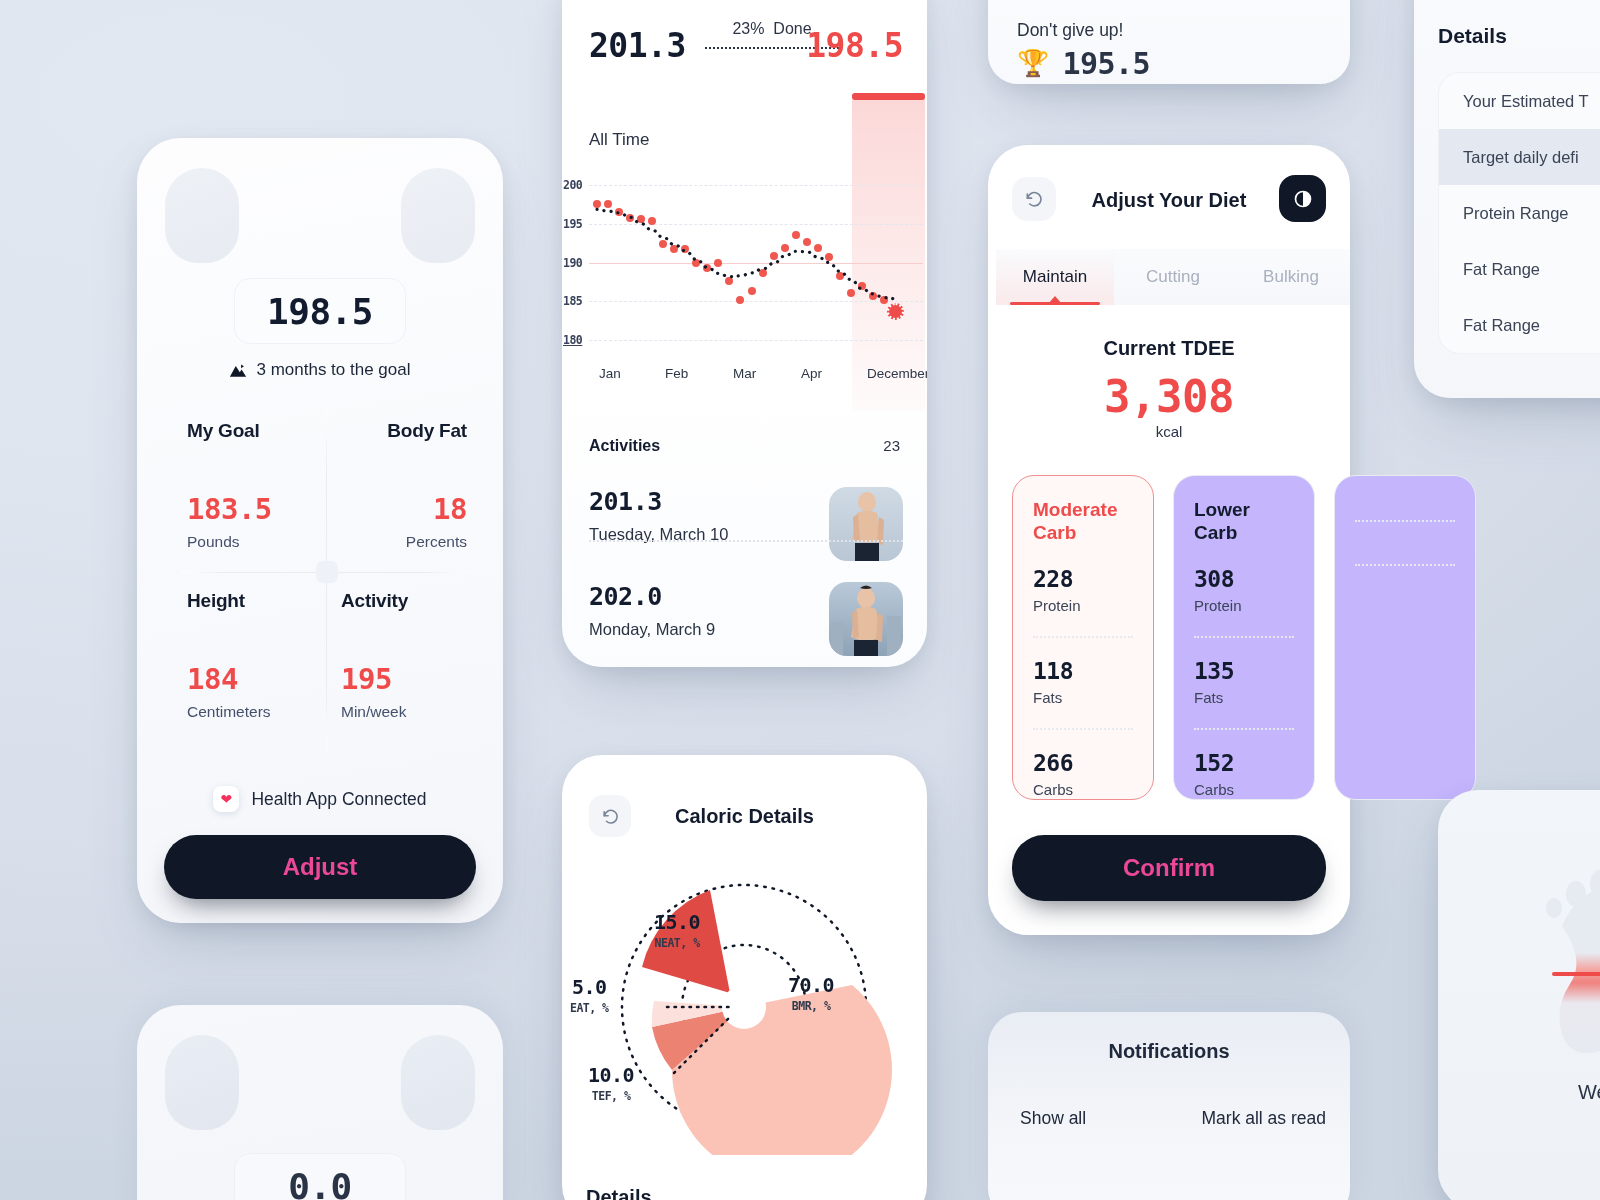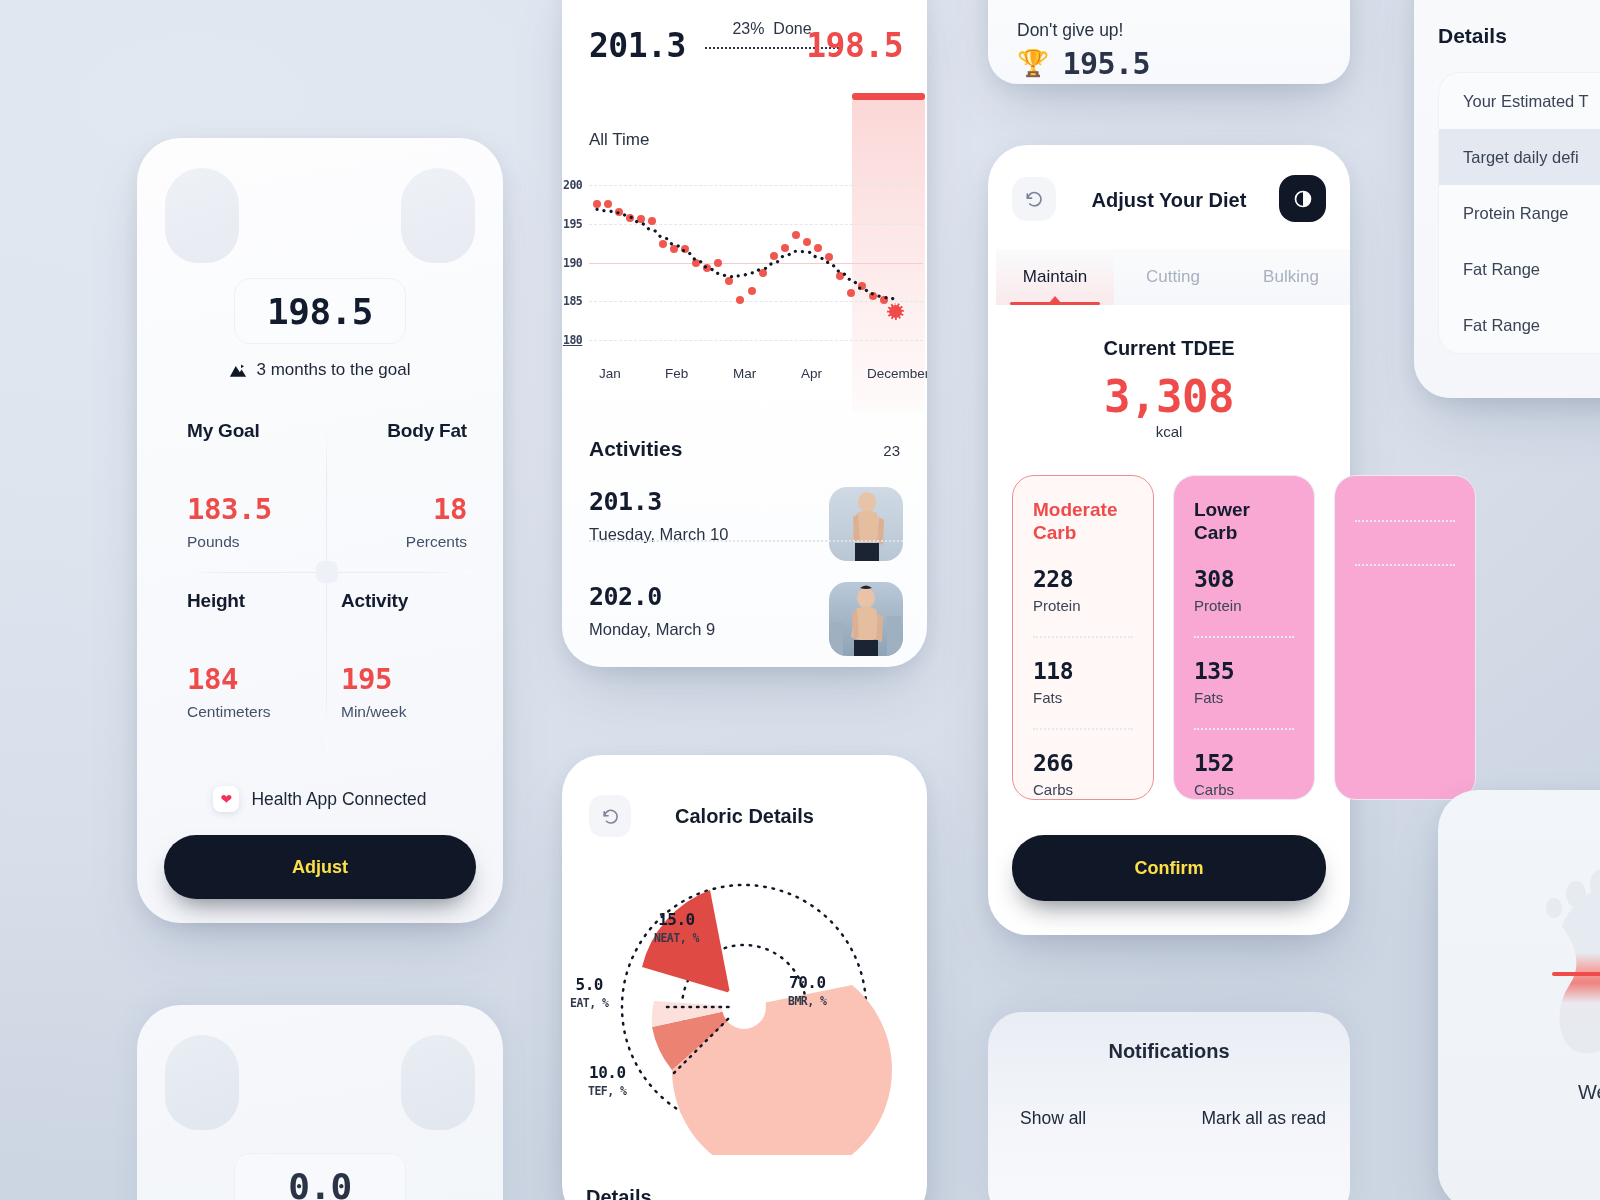"Activities" .actHead .t { font-size: 21px -> 16px }
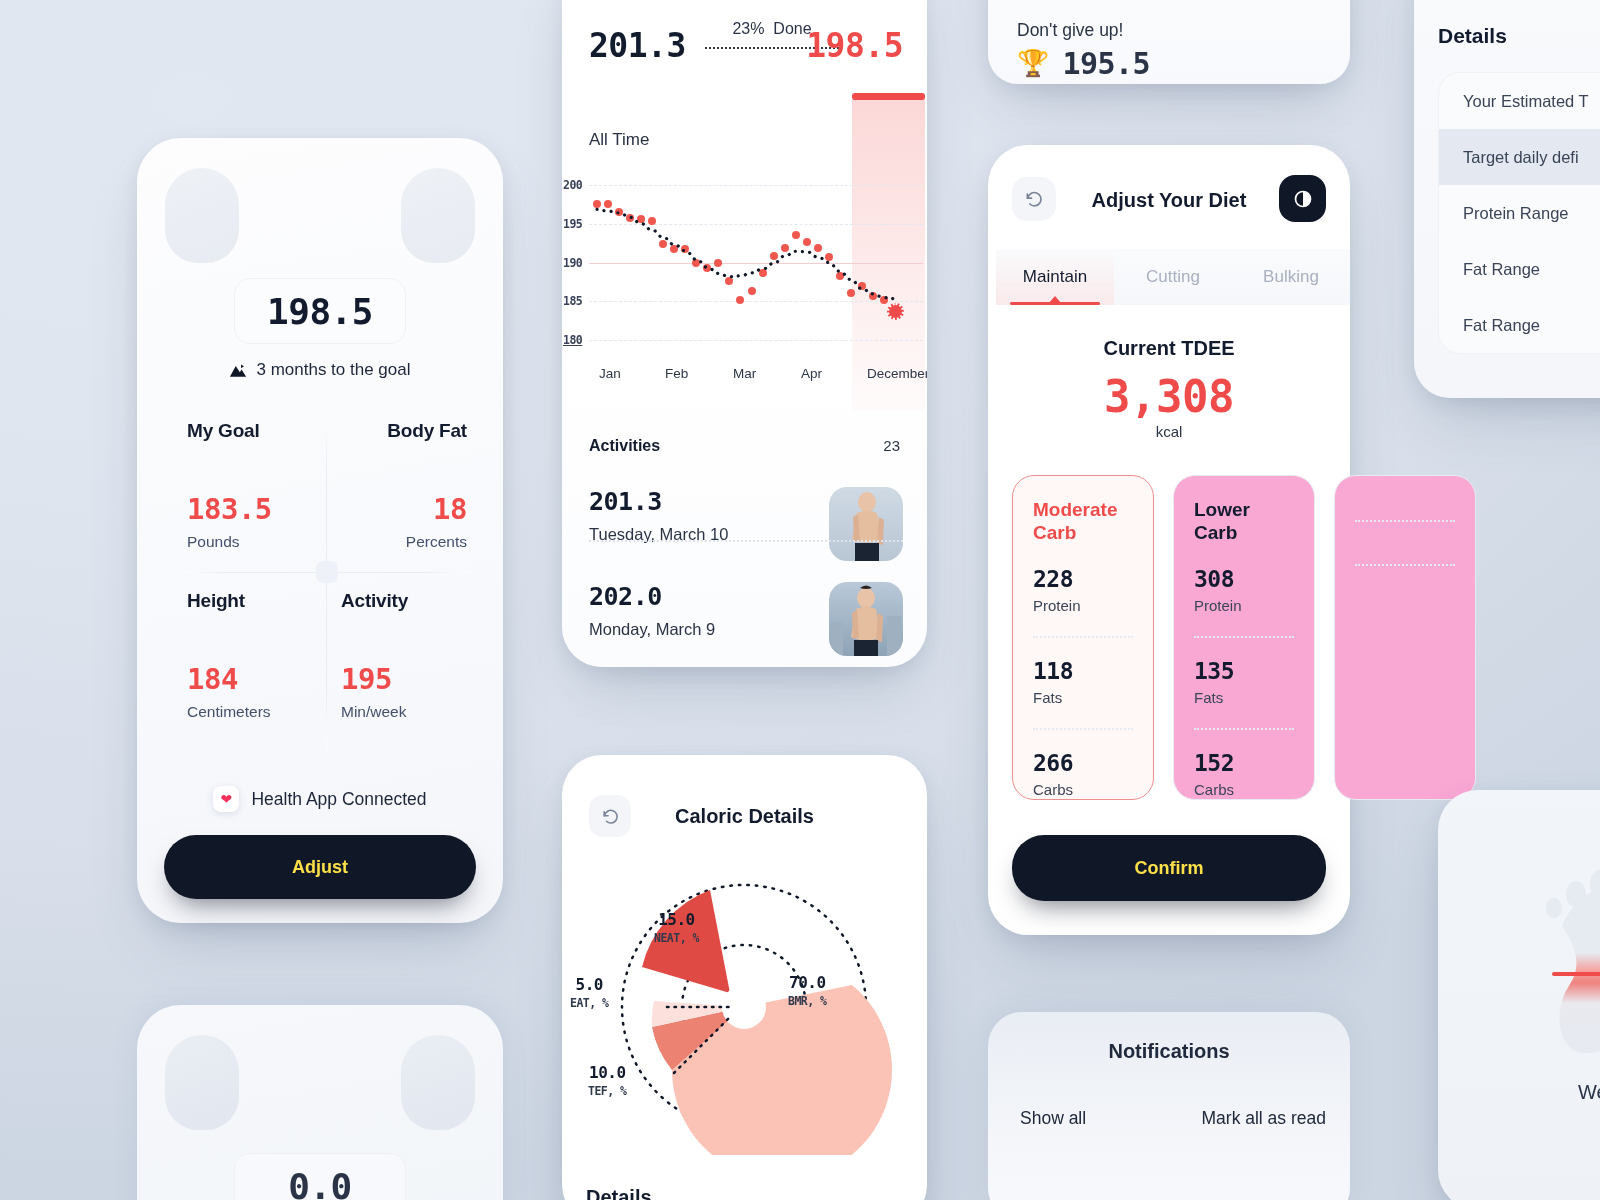"Lower" .macro { background: #f9a8d4 -> #c4b5fd }
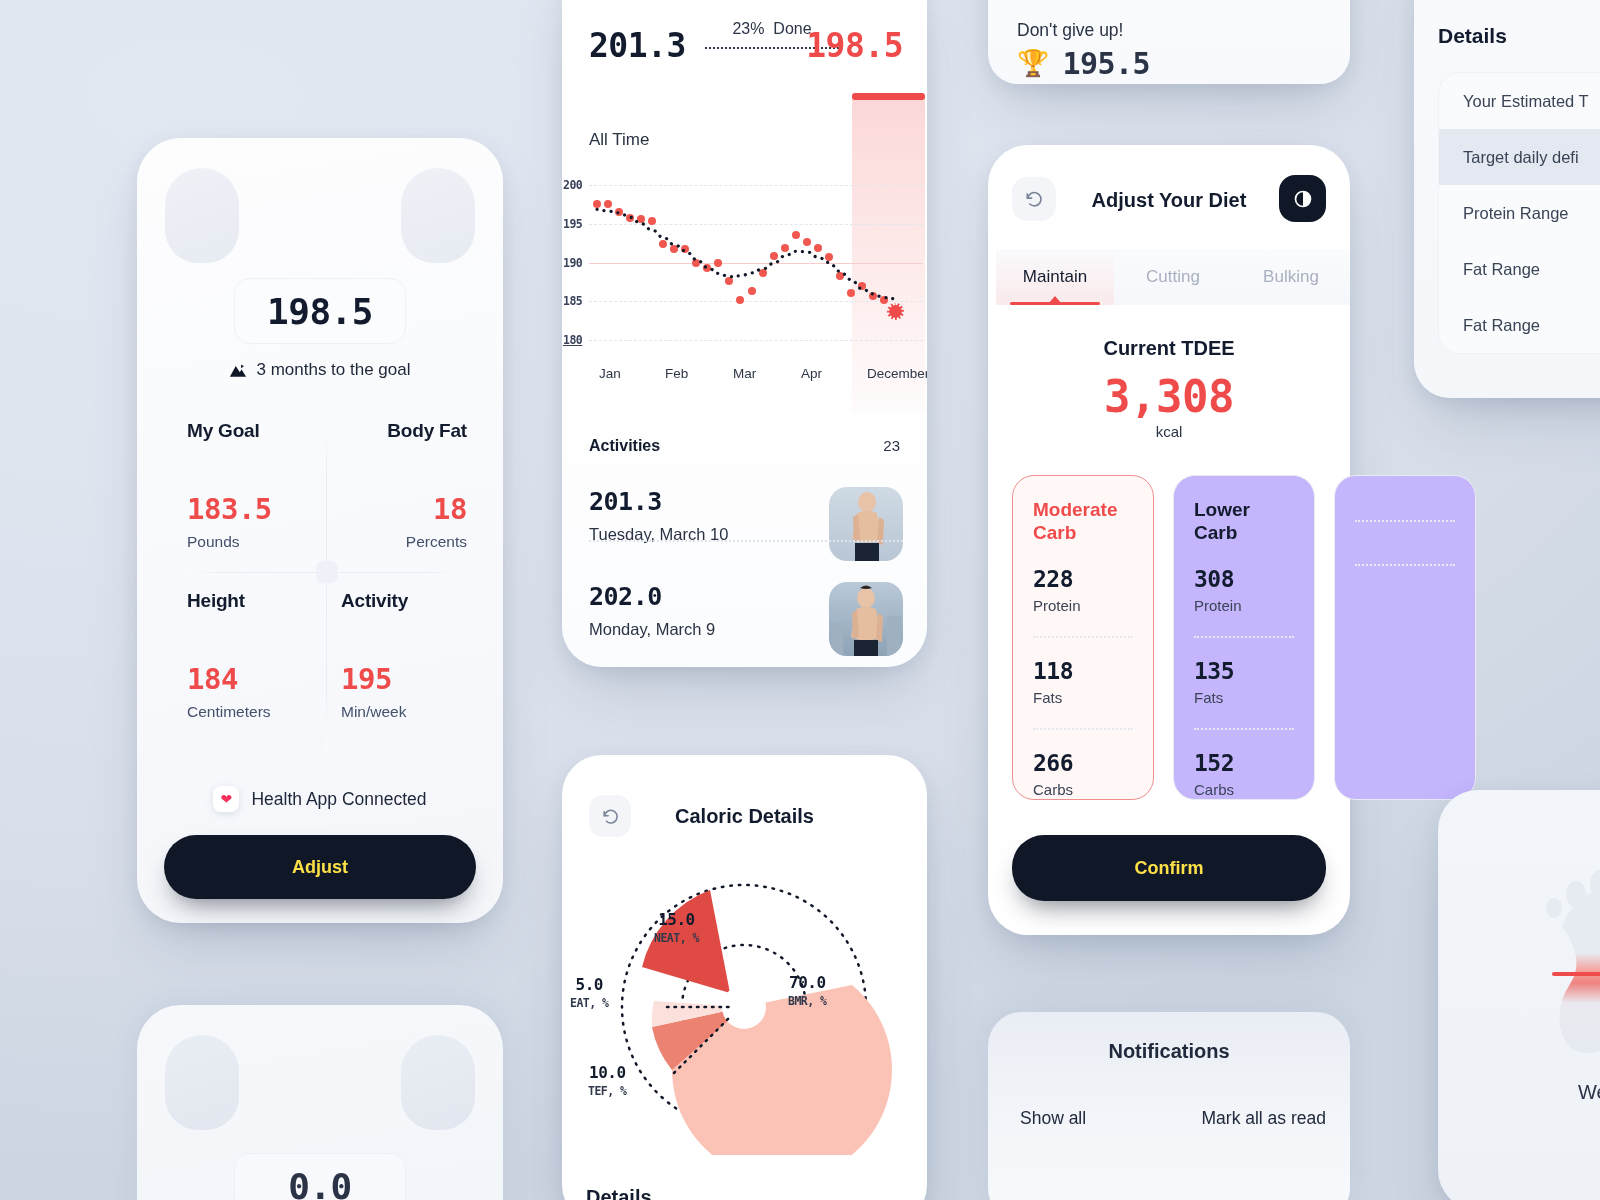"Adjust" .darkBtn { color: #fde047 -> #ec4899; font-size: 18px -> 24px }
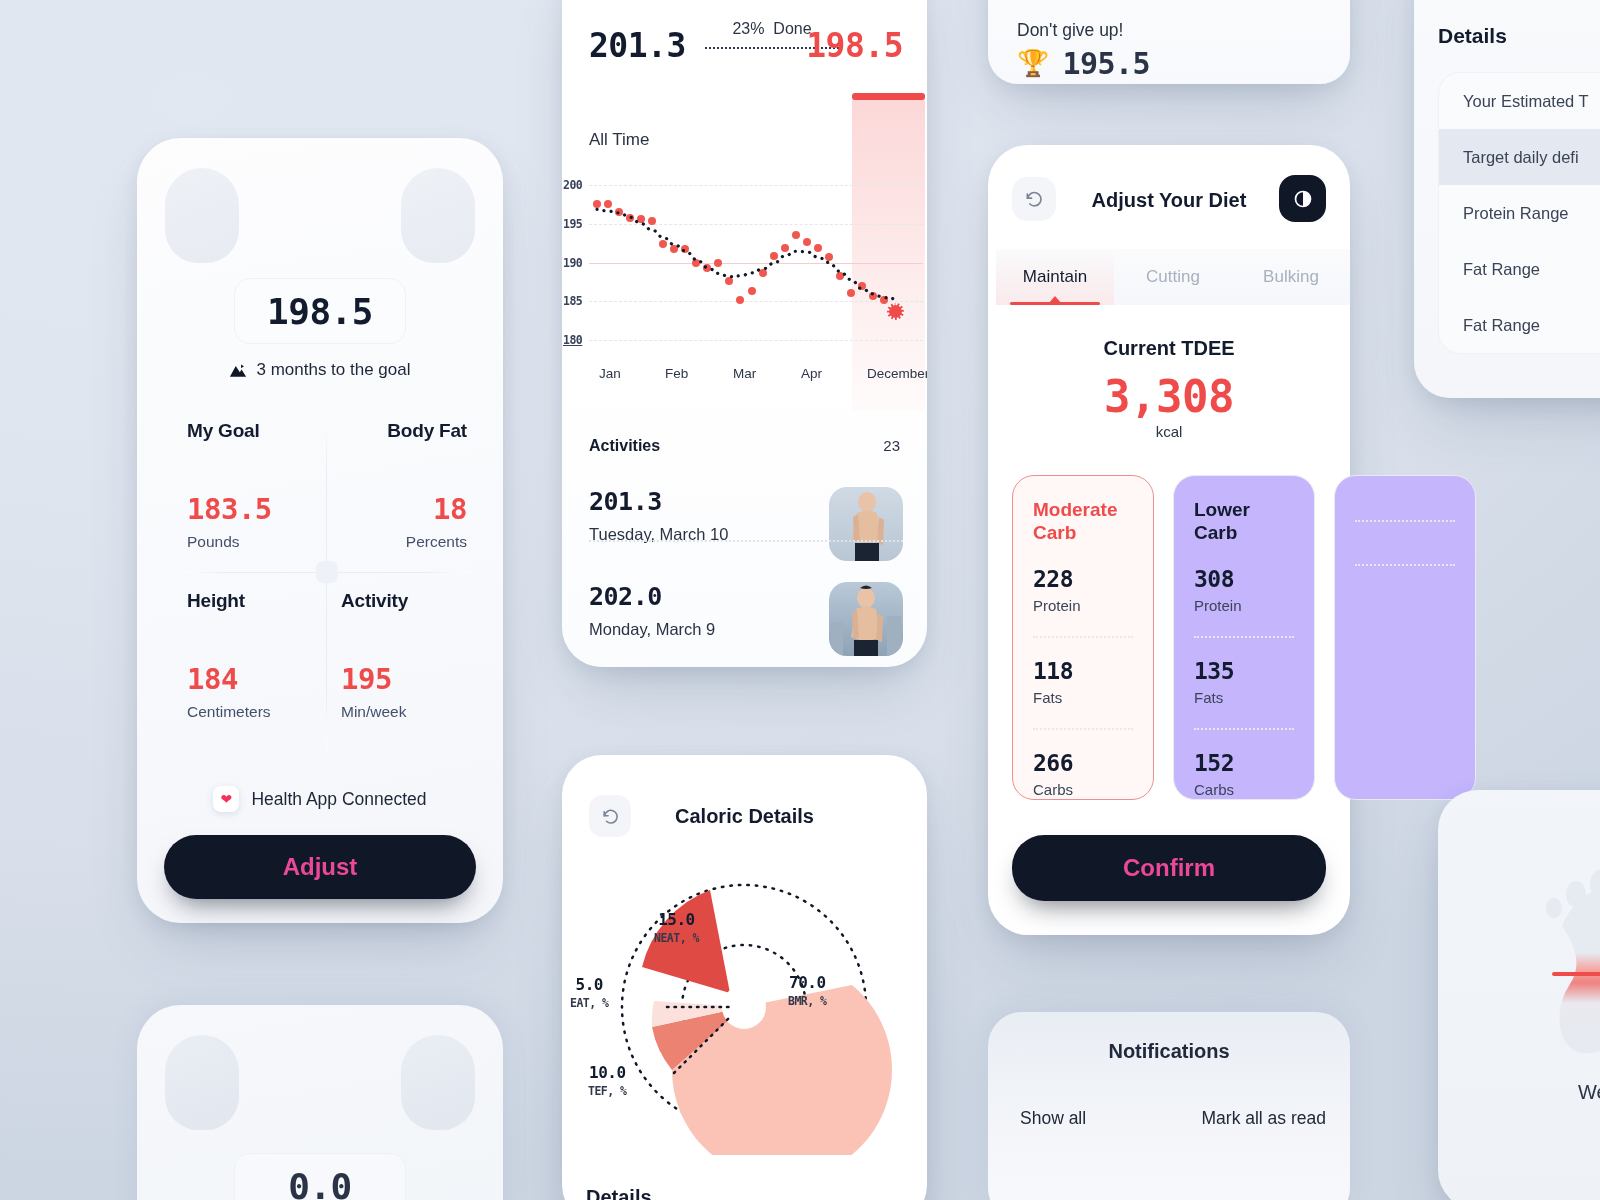"15.0" .pieLab .v { font-size: 16px -> 20px }
